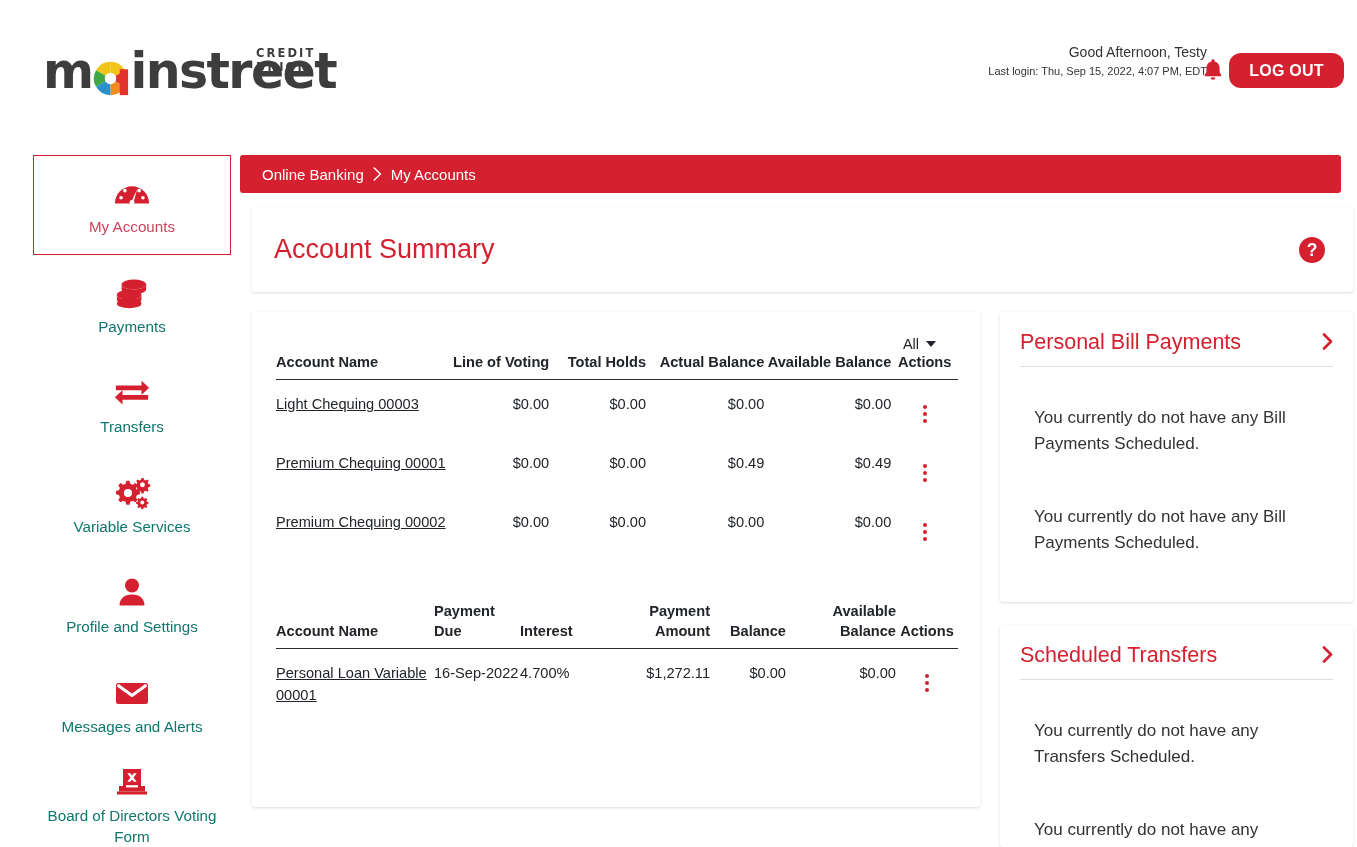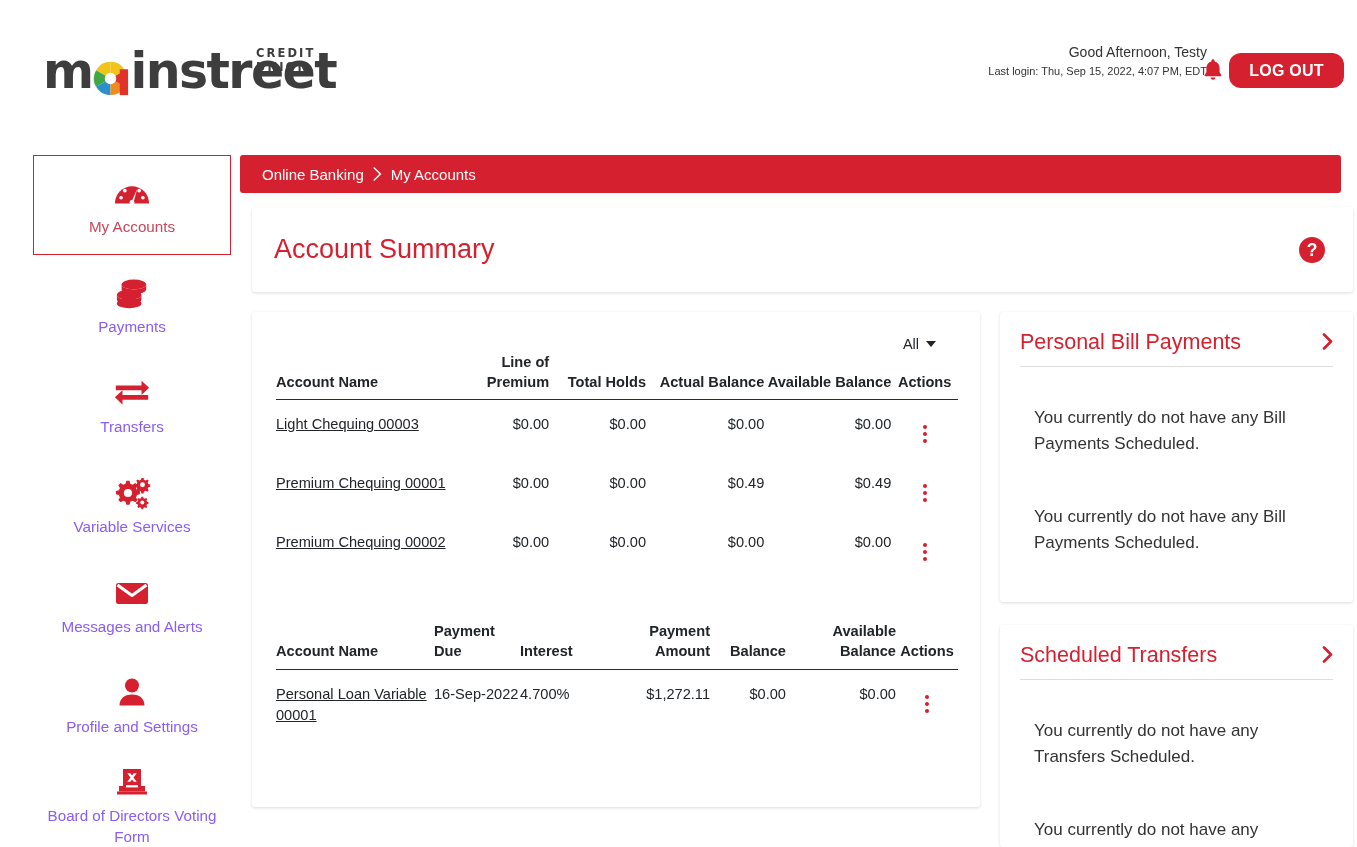"Payments" .nav-label { color: #8b5cf6 -> #0f766e }
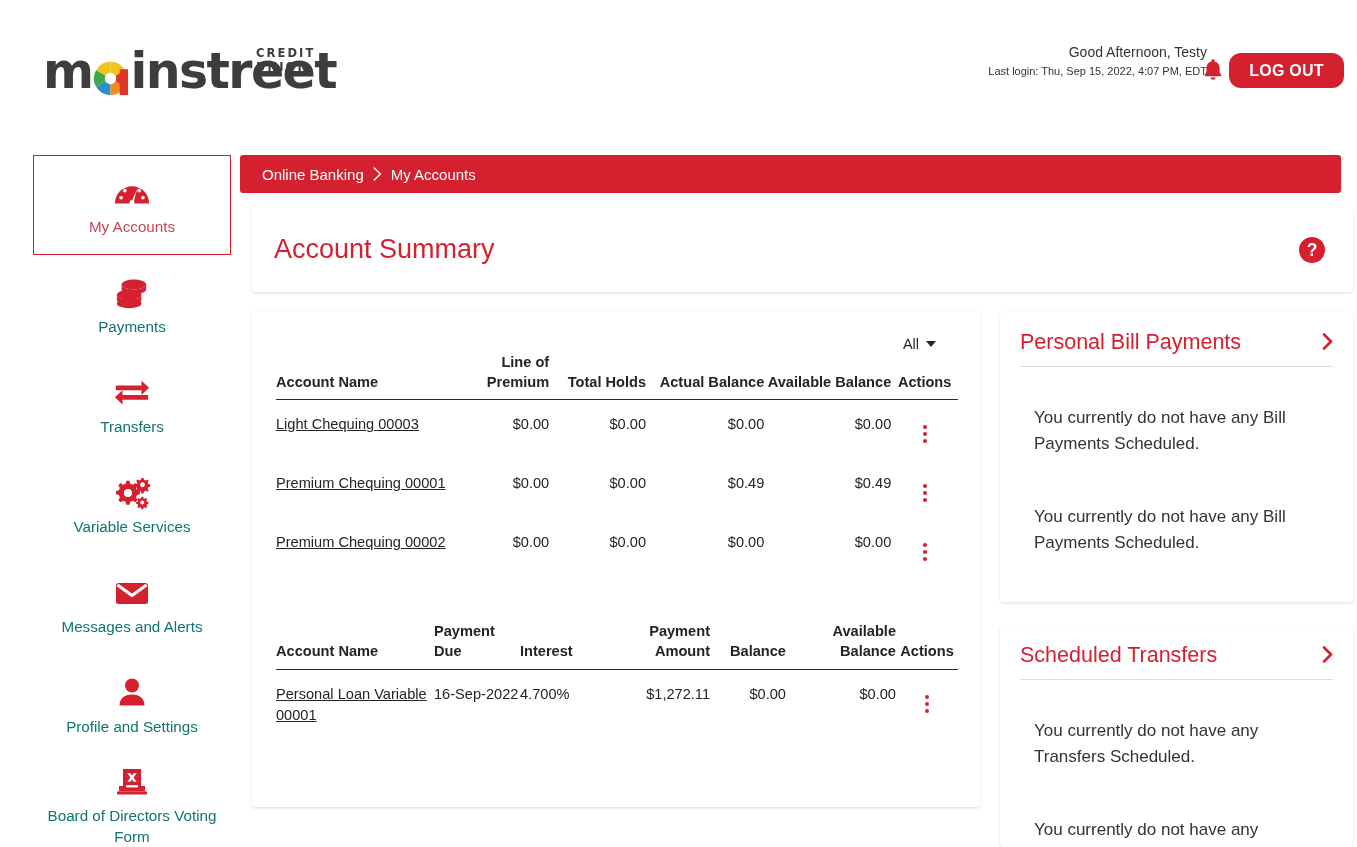"Line of Premium" th.ta-r { text: Premium -> Voting }
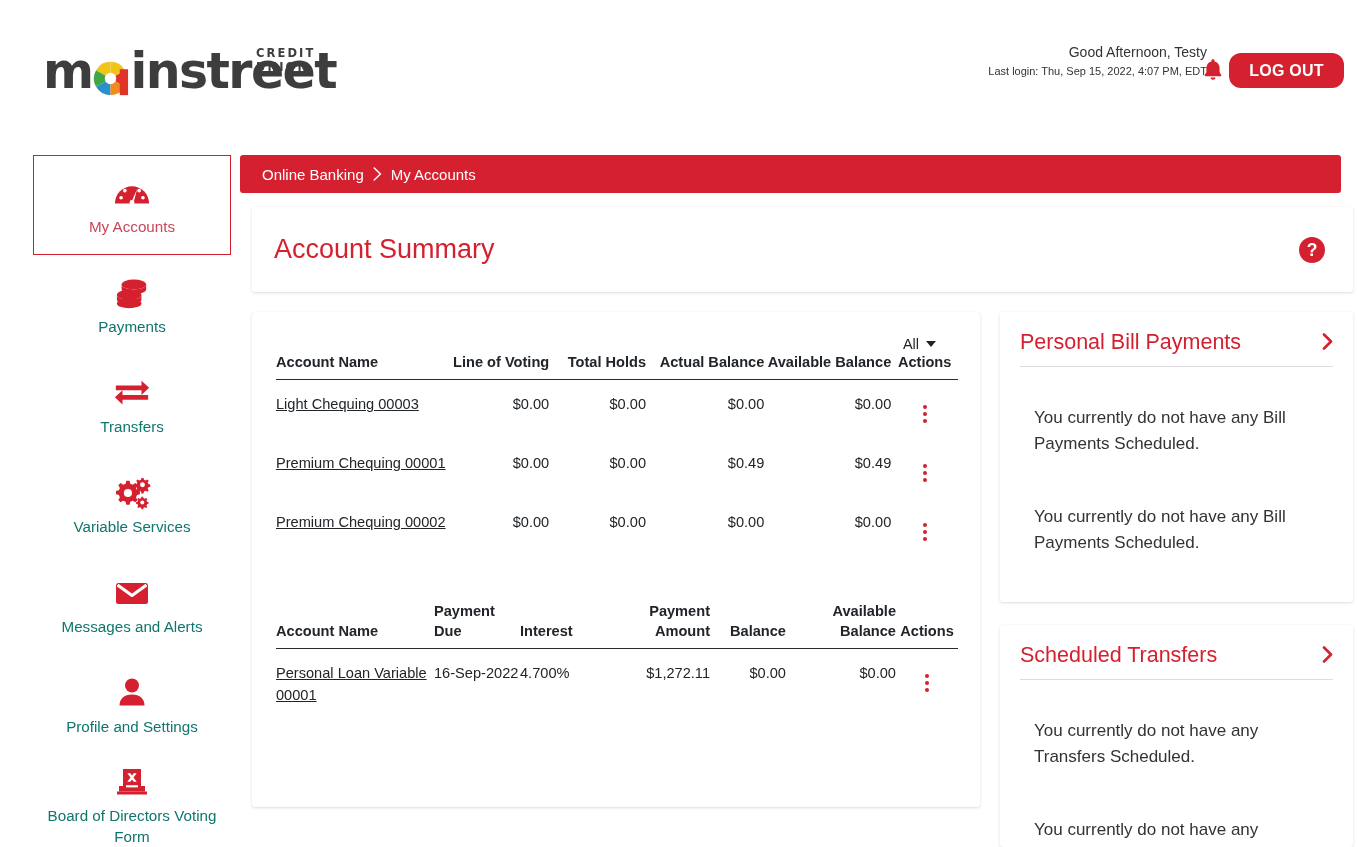"Messages and Alerts" a.nav-item { order: before "Profile and Settings" -> after "Profile and Settings" }
